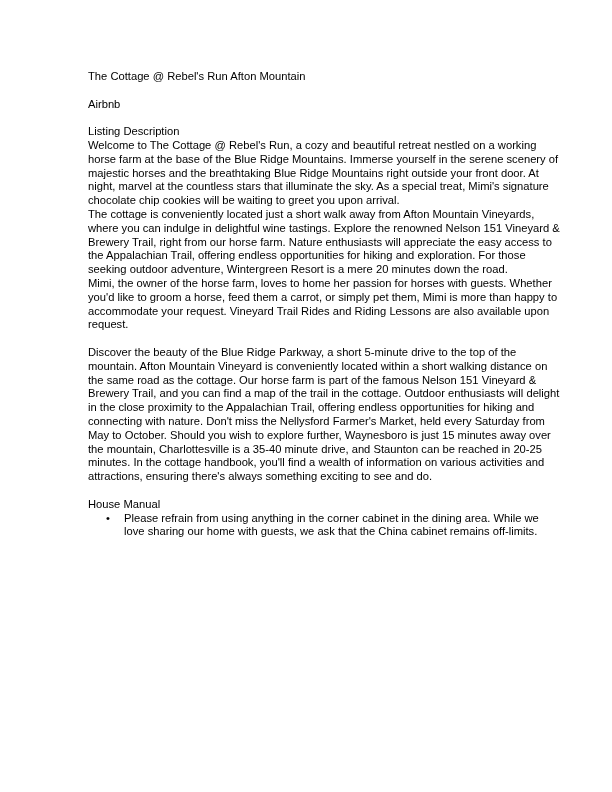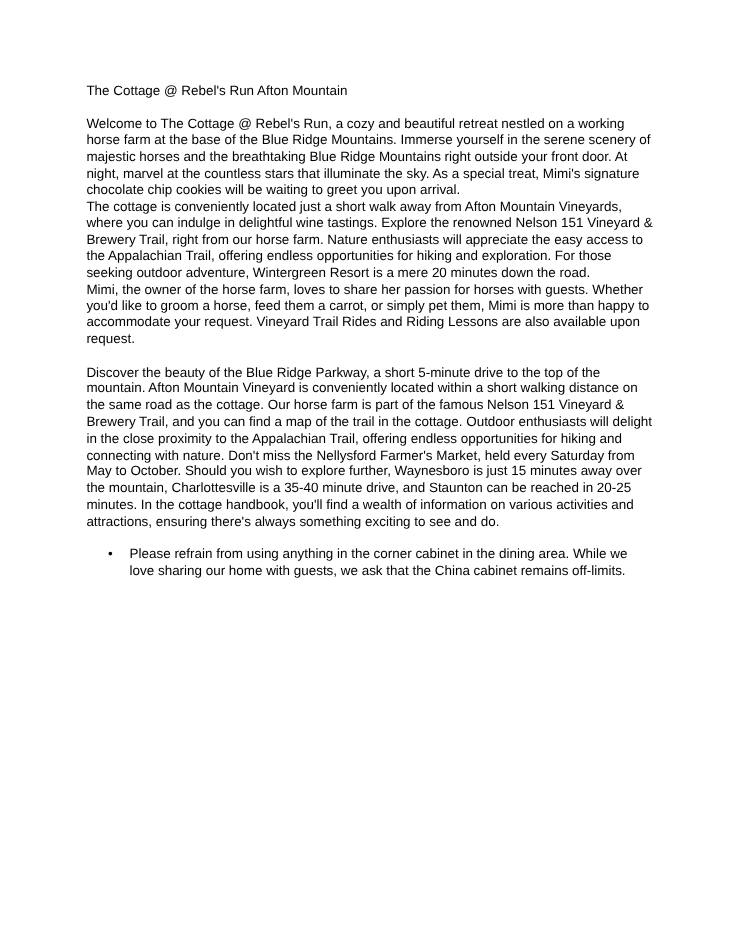"The Cottage @ Rebel's Run" .page { left: 72px -> 88px }
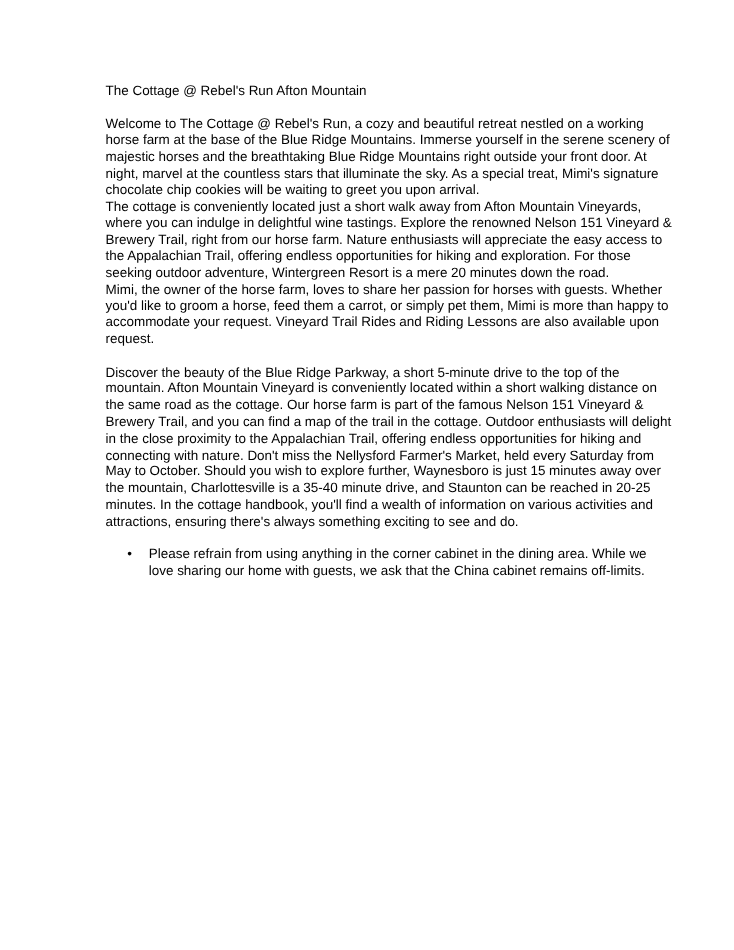"Airbnb" p.para { html: none -> <p>Airbnb</p> }
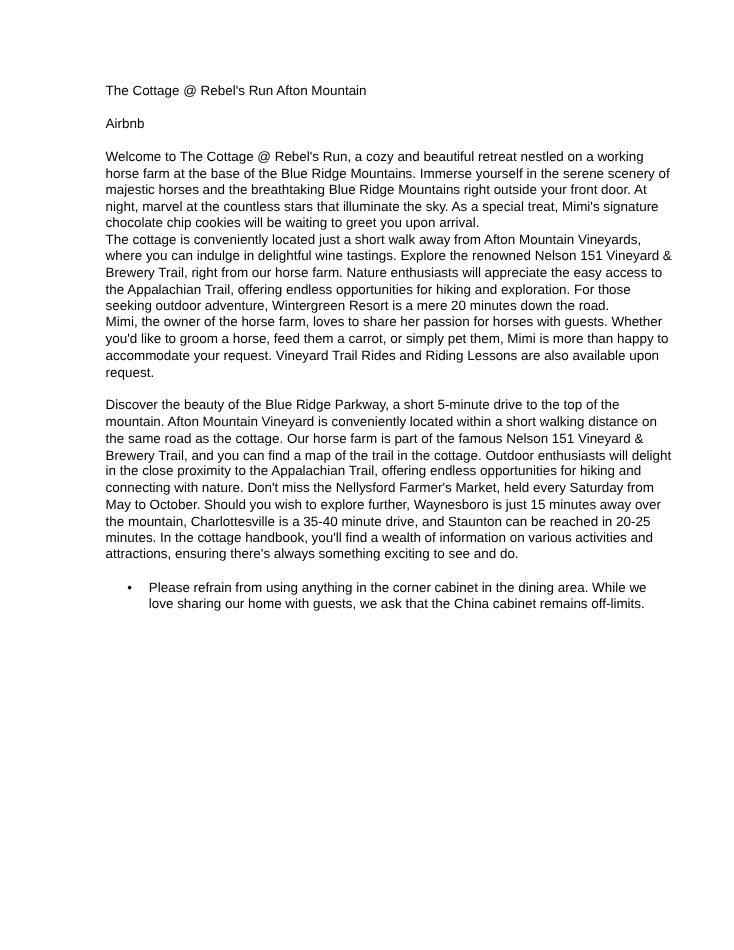"Listing Description" p.heading { html: none -> <p>Listing Description</p> }
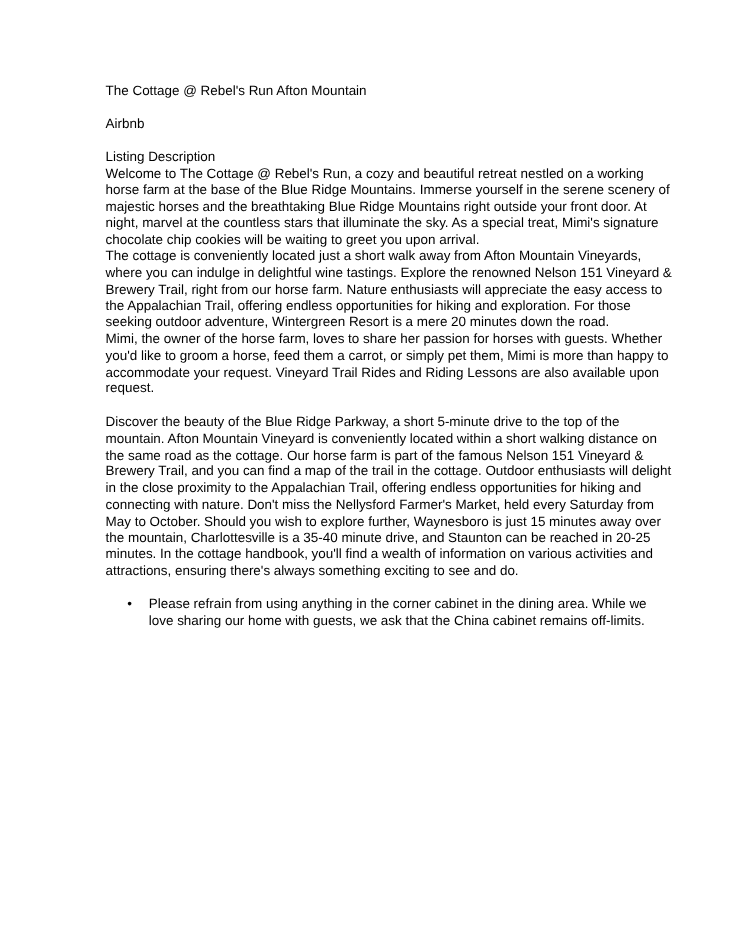"Mimi, the owner of the" p { text: share -> home }
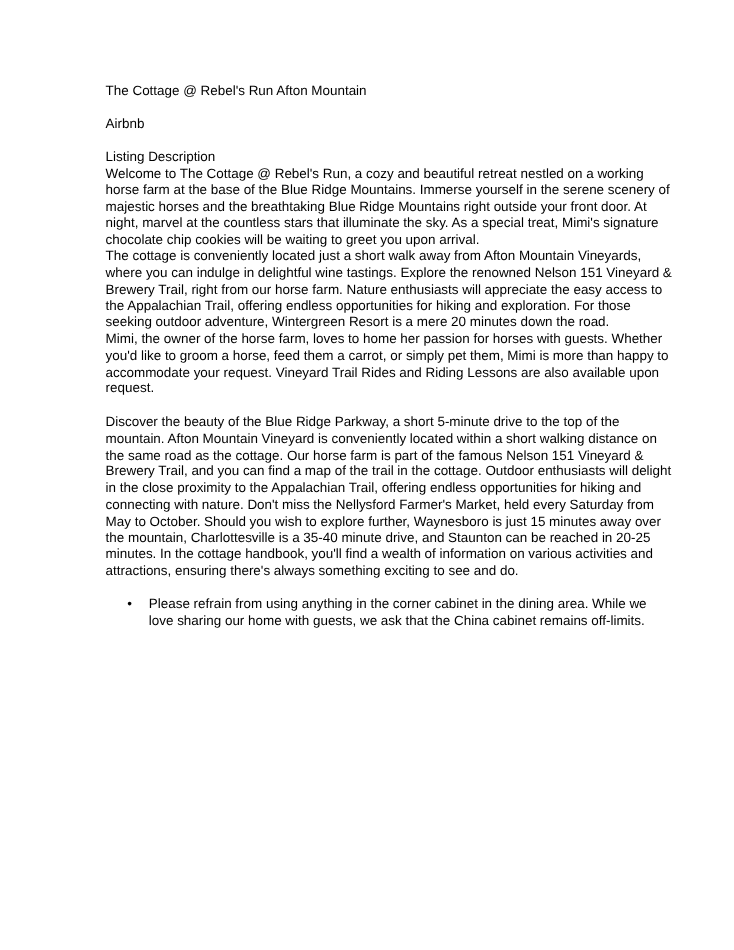"House Manual" p.heading { html: none -> <p>House Manual</p> }
